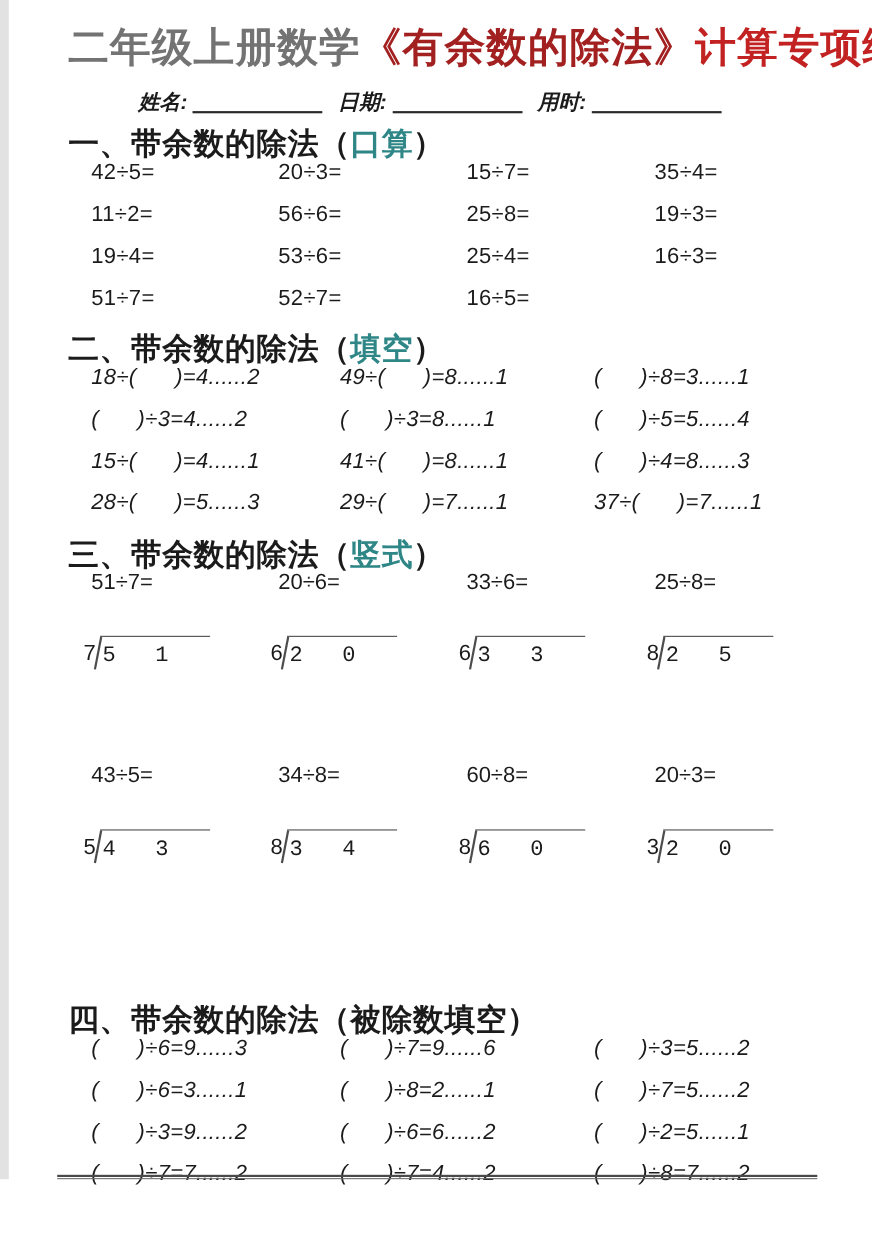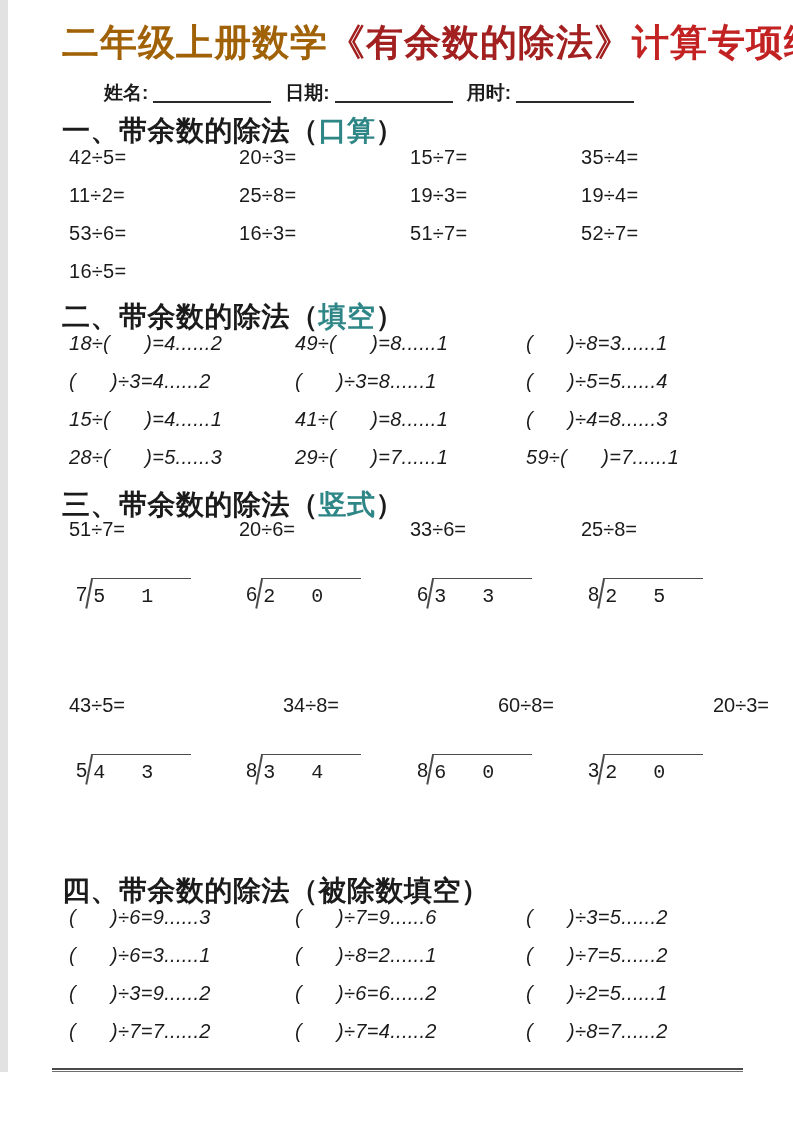"二年级上册数学" .t-black { color: #a16207 -> #737373 }
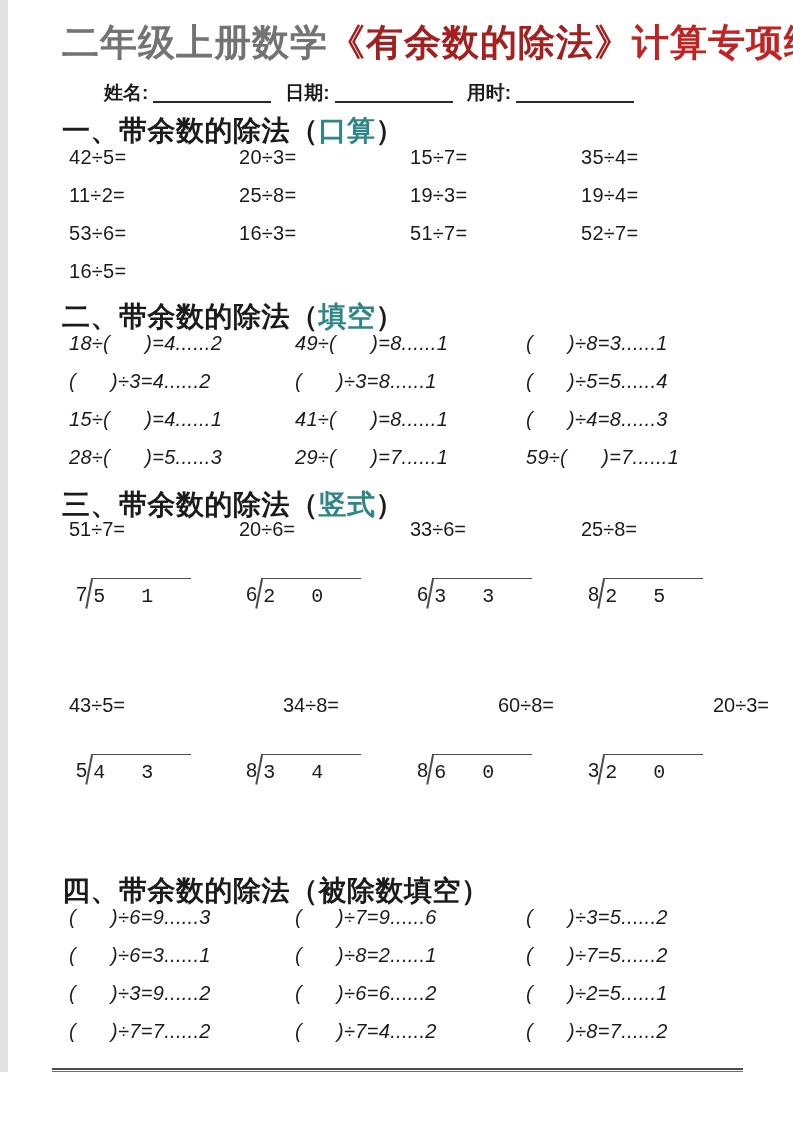"姓名: 日期: 用时:" .info-line { font-style: none -> italic; margin: 12px 0 0 42px -> 12px 0 0 64px }
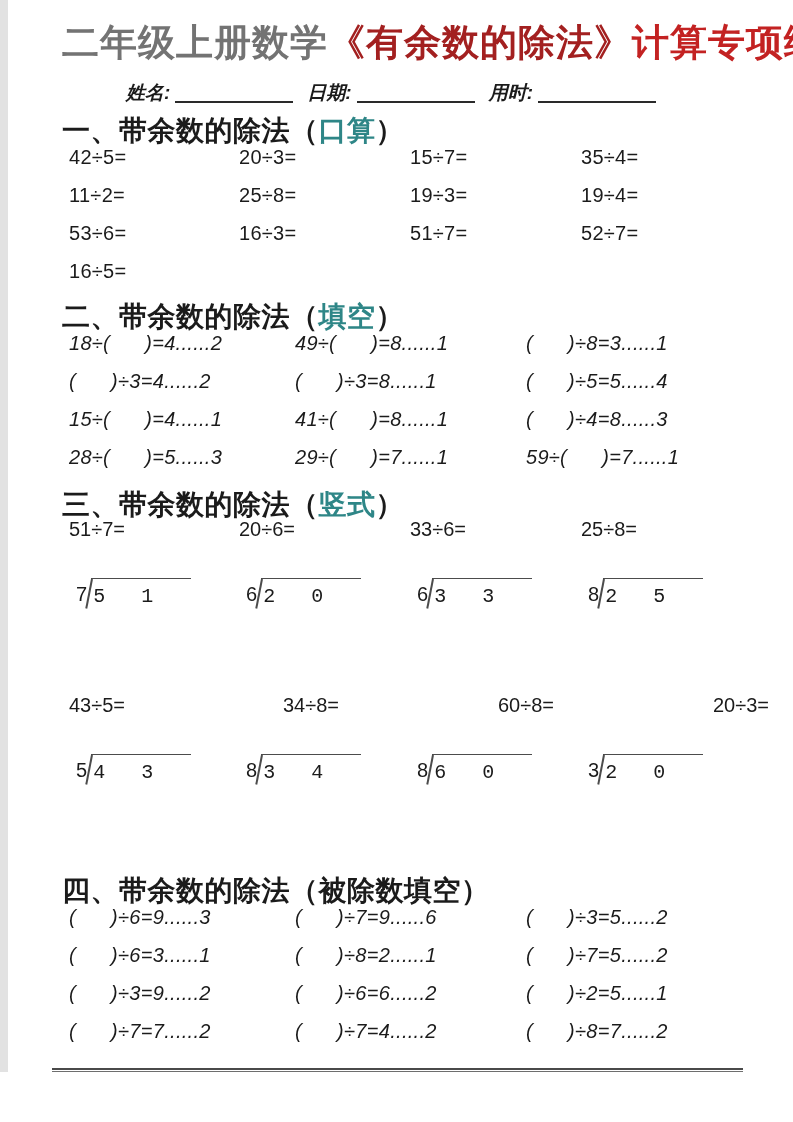"42÷5=" .grid { margin-left: 7px -> 21px }
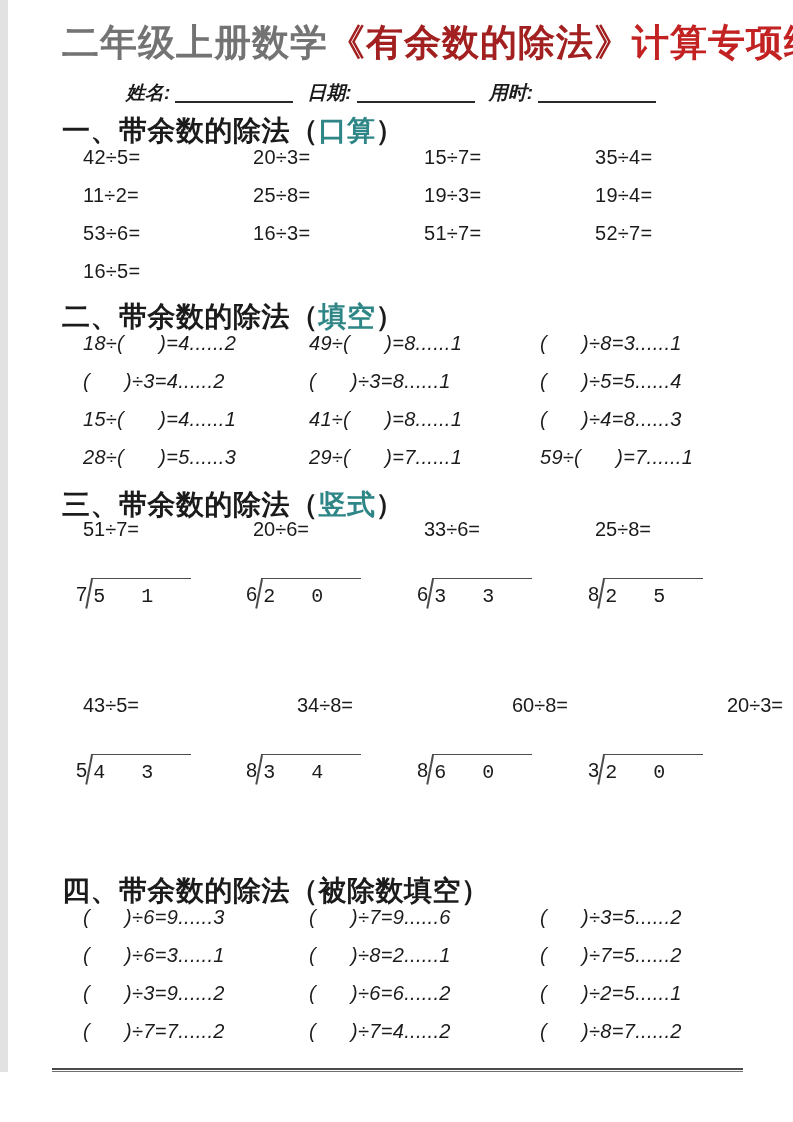"56÷6=" span.cell { html: none -> <span>56÷6=</span> }
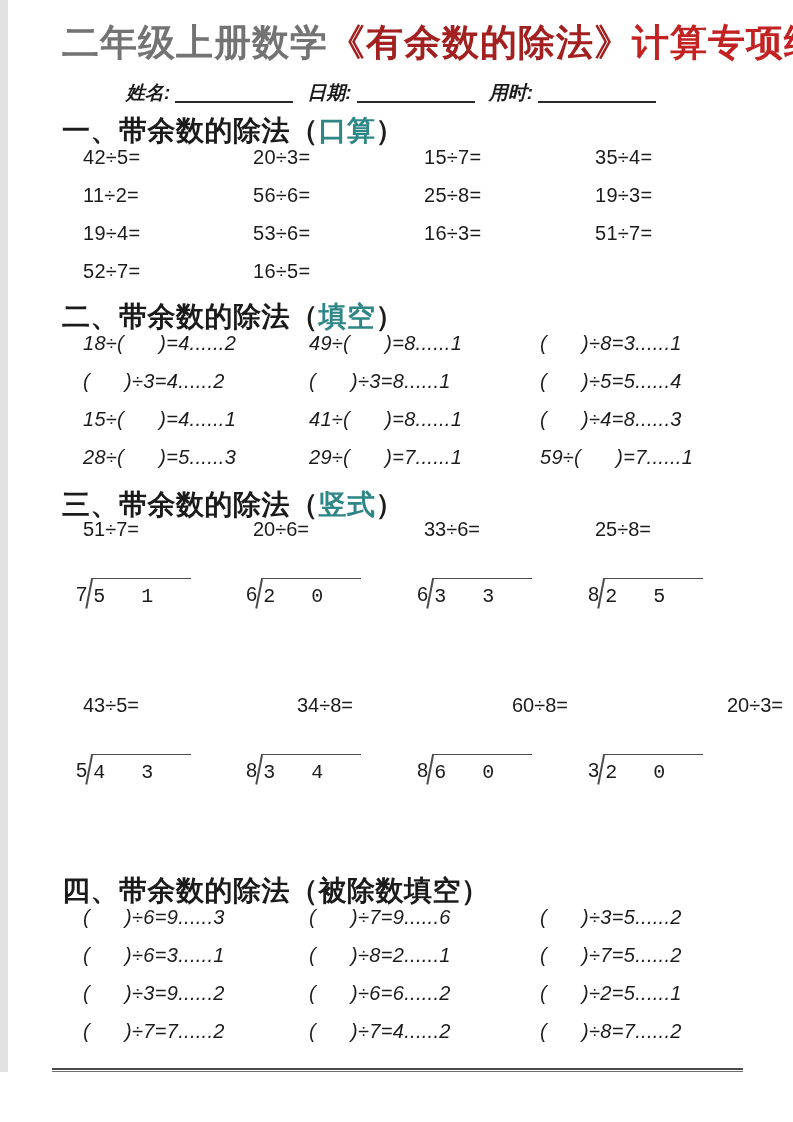"25÷4=" span.cell { html: none -> <span>25÷4=</span> }
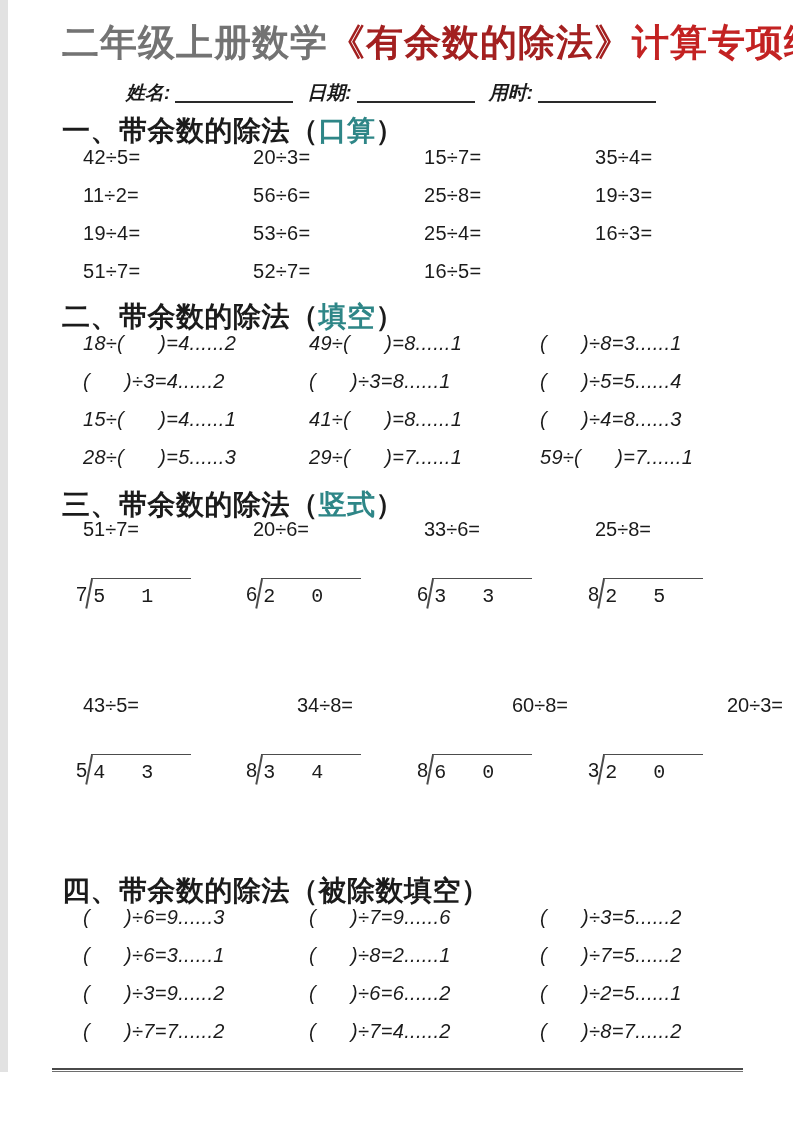"59÷( )=7......1" span.cell { text: 59 -> 37 }
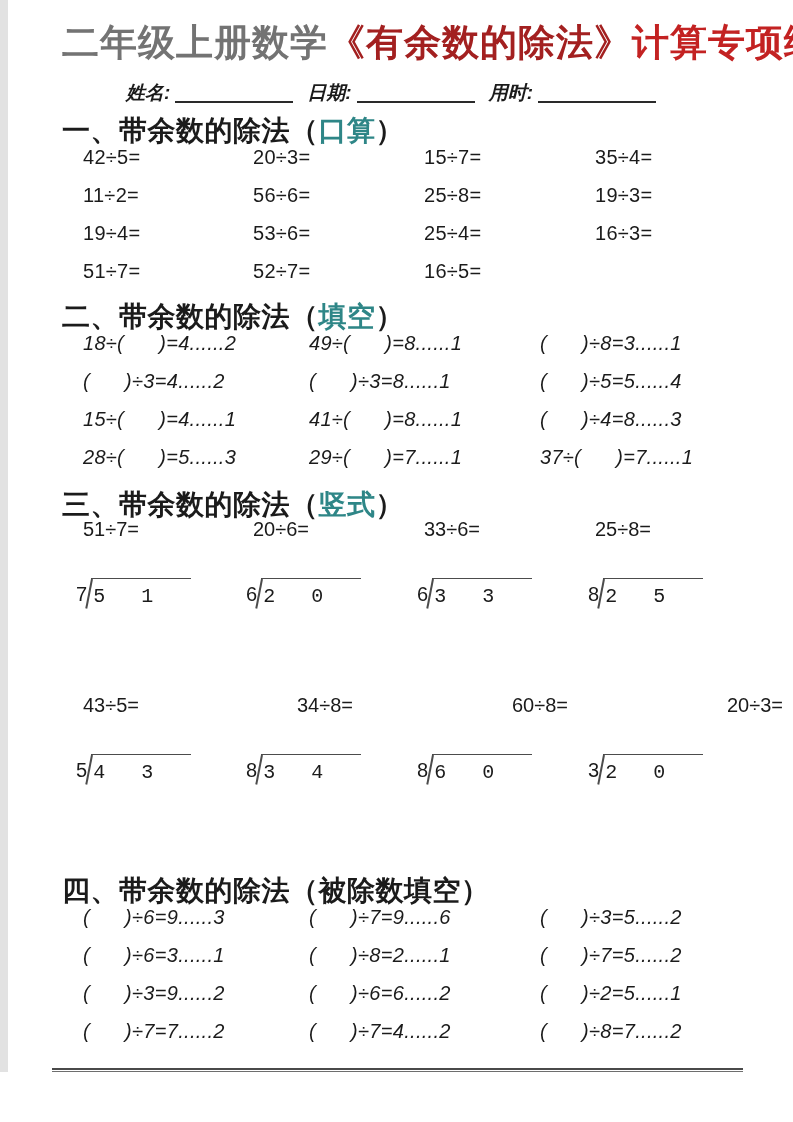"43÷5=" .eq-row2 { gap: 44px -> none }
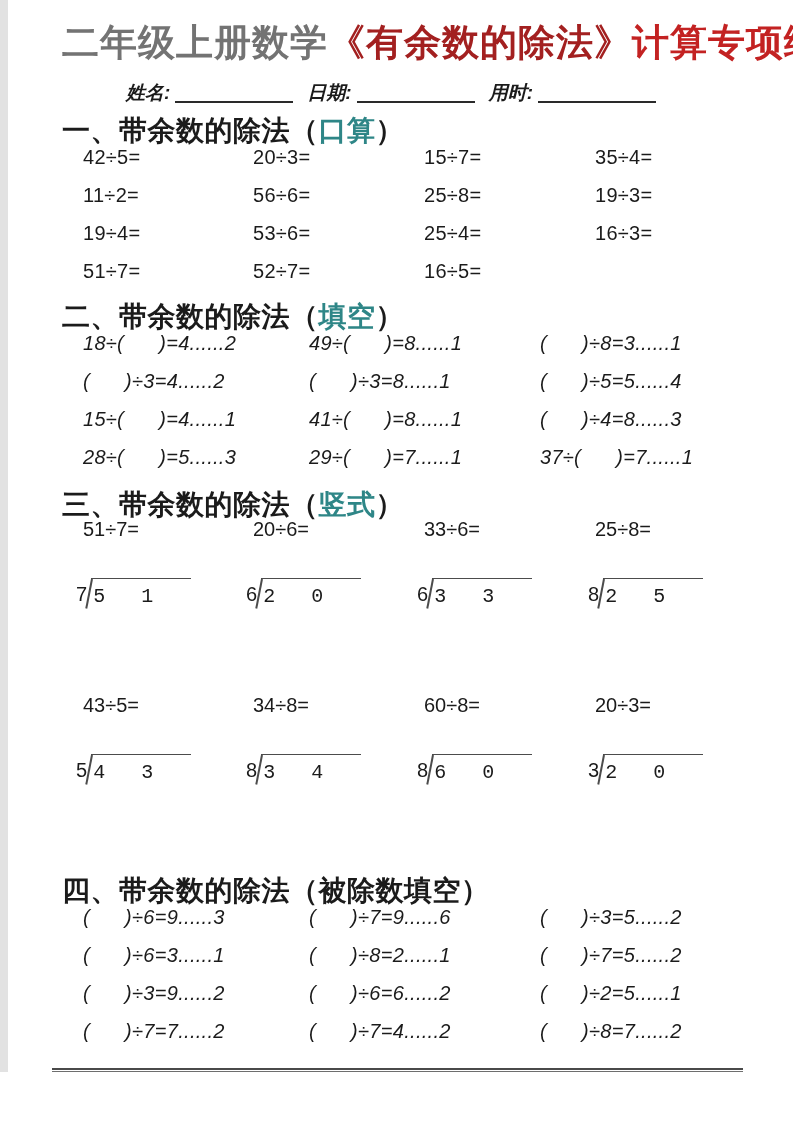"四、带余数的除法（被除数填空）" .s4-head { margin-top: 68px -> 104px }
